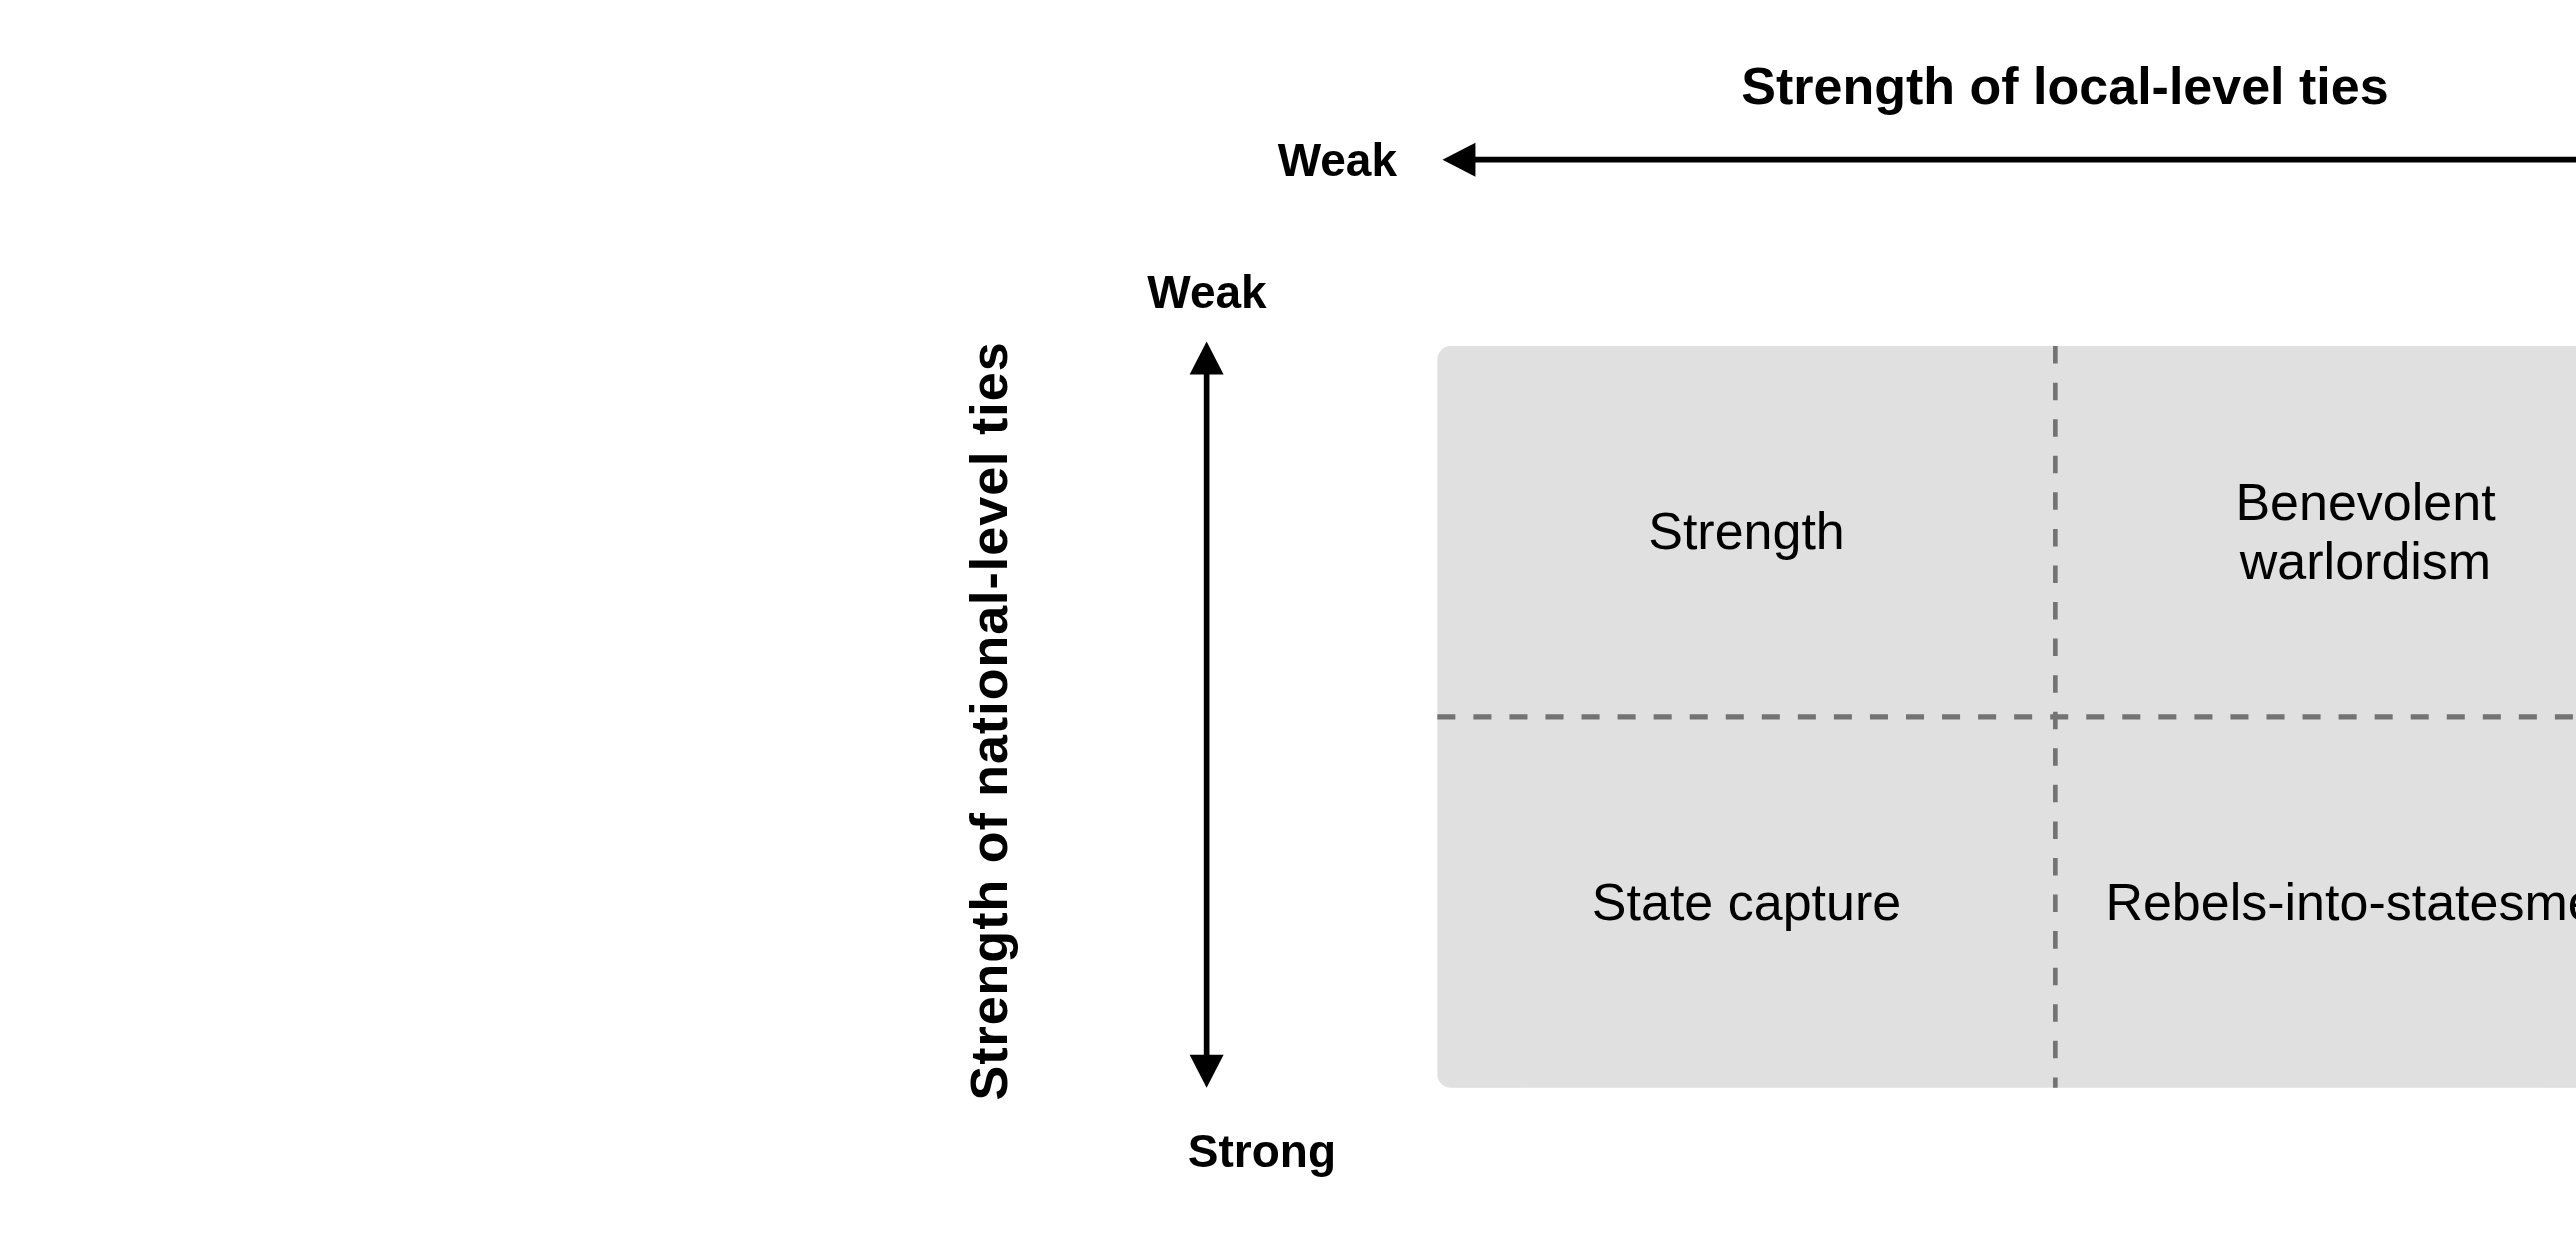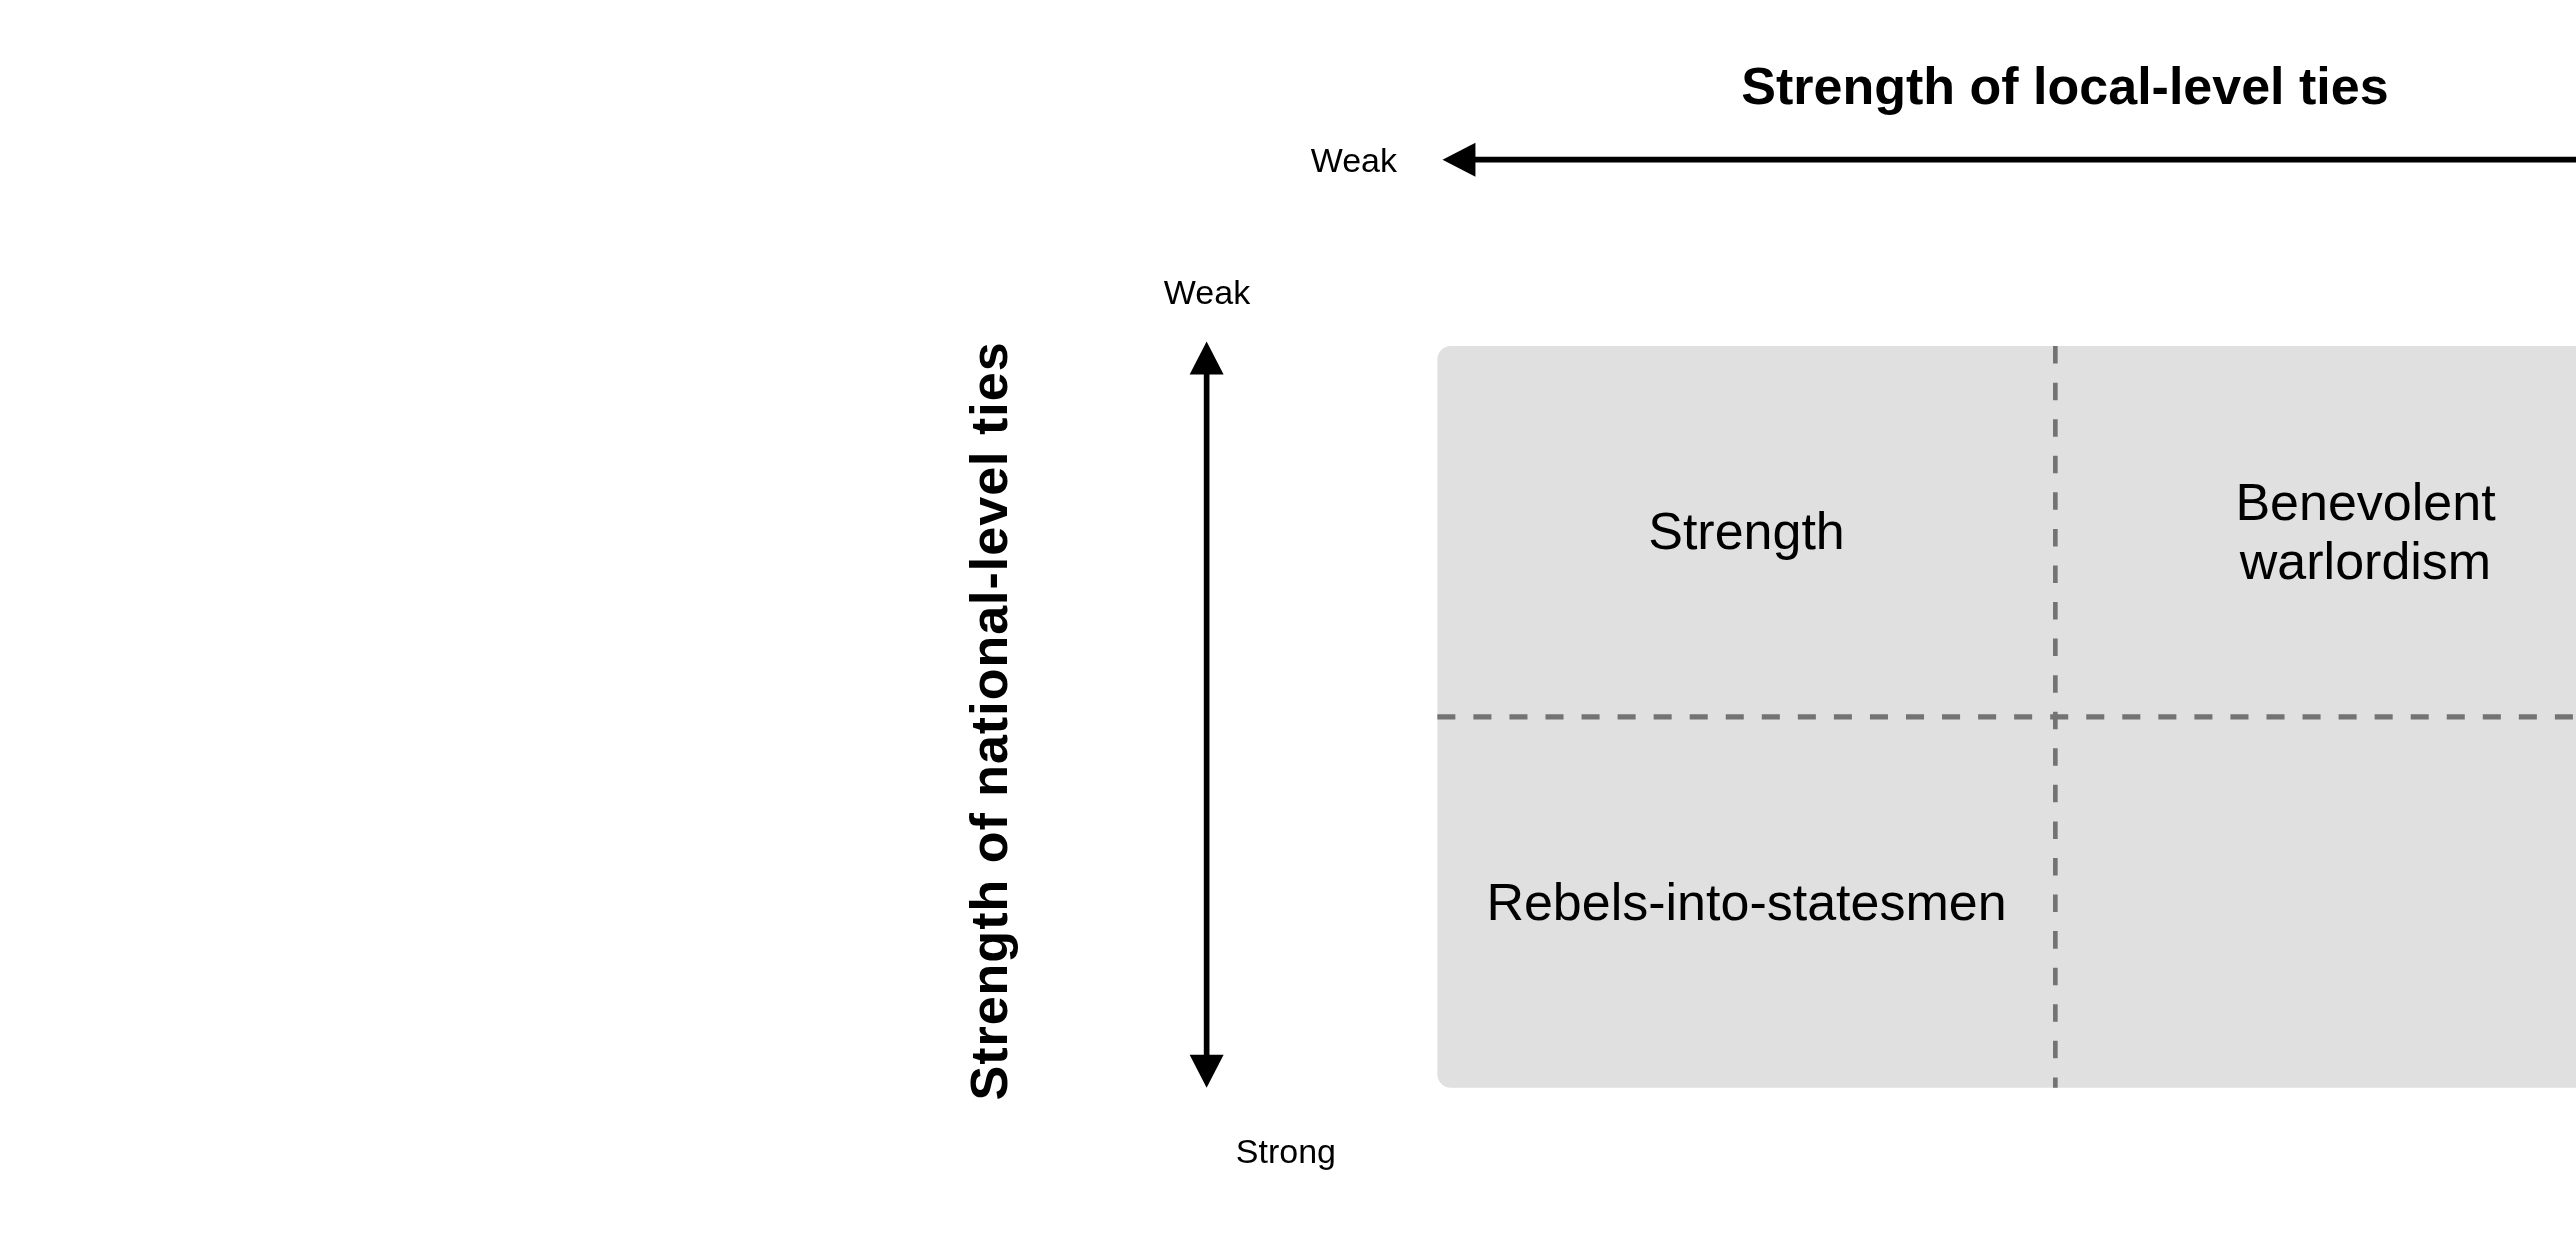"Weak" .label { font-size: 34px -> 46px; font-weight: none -> bold }
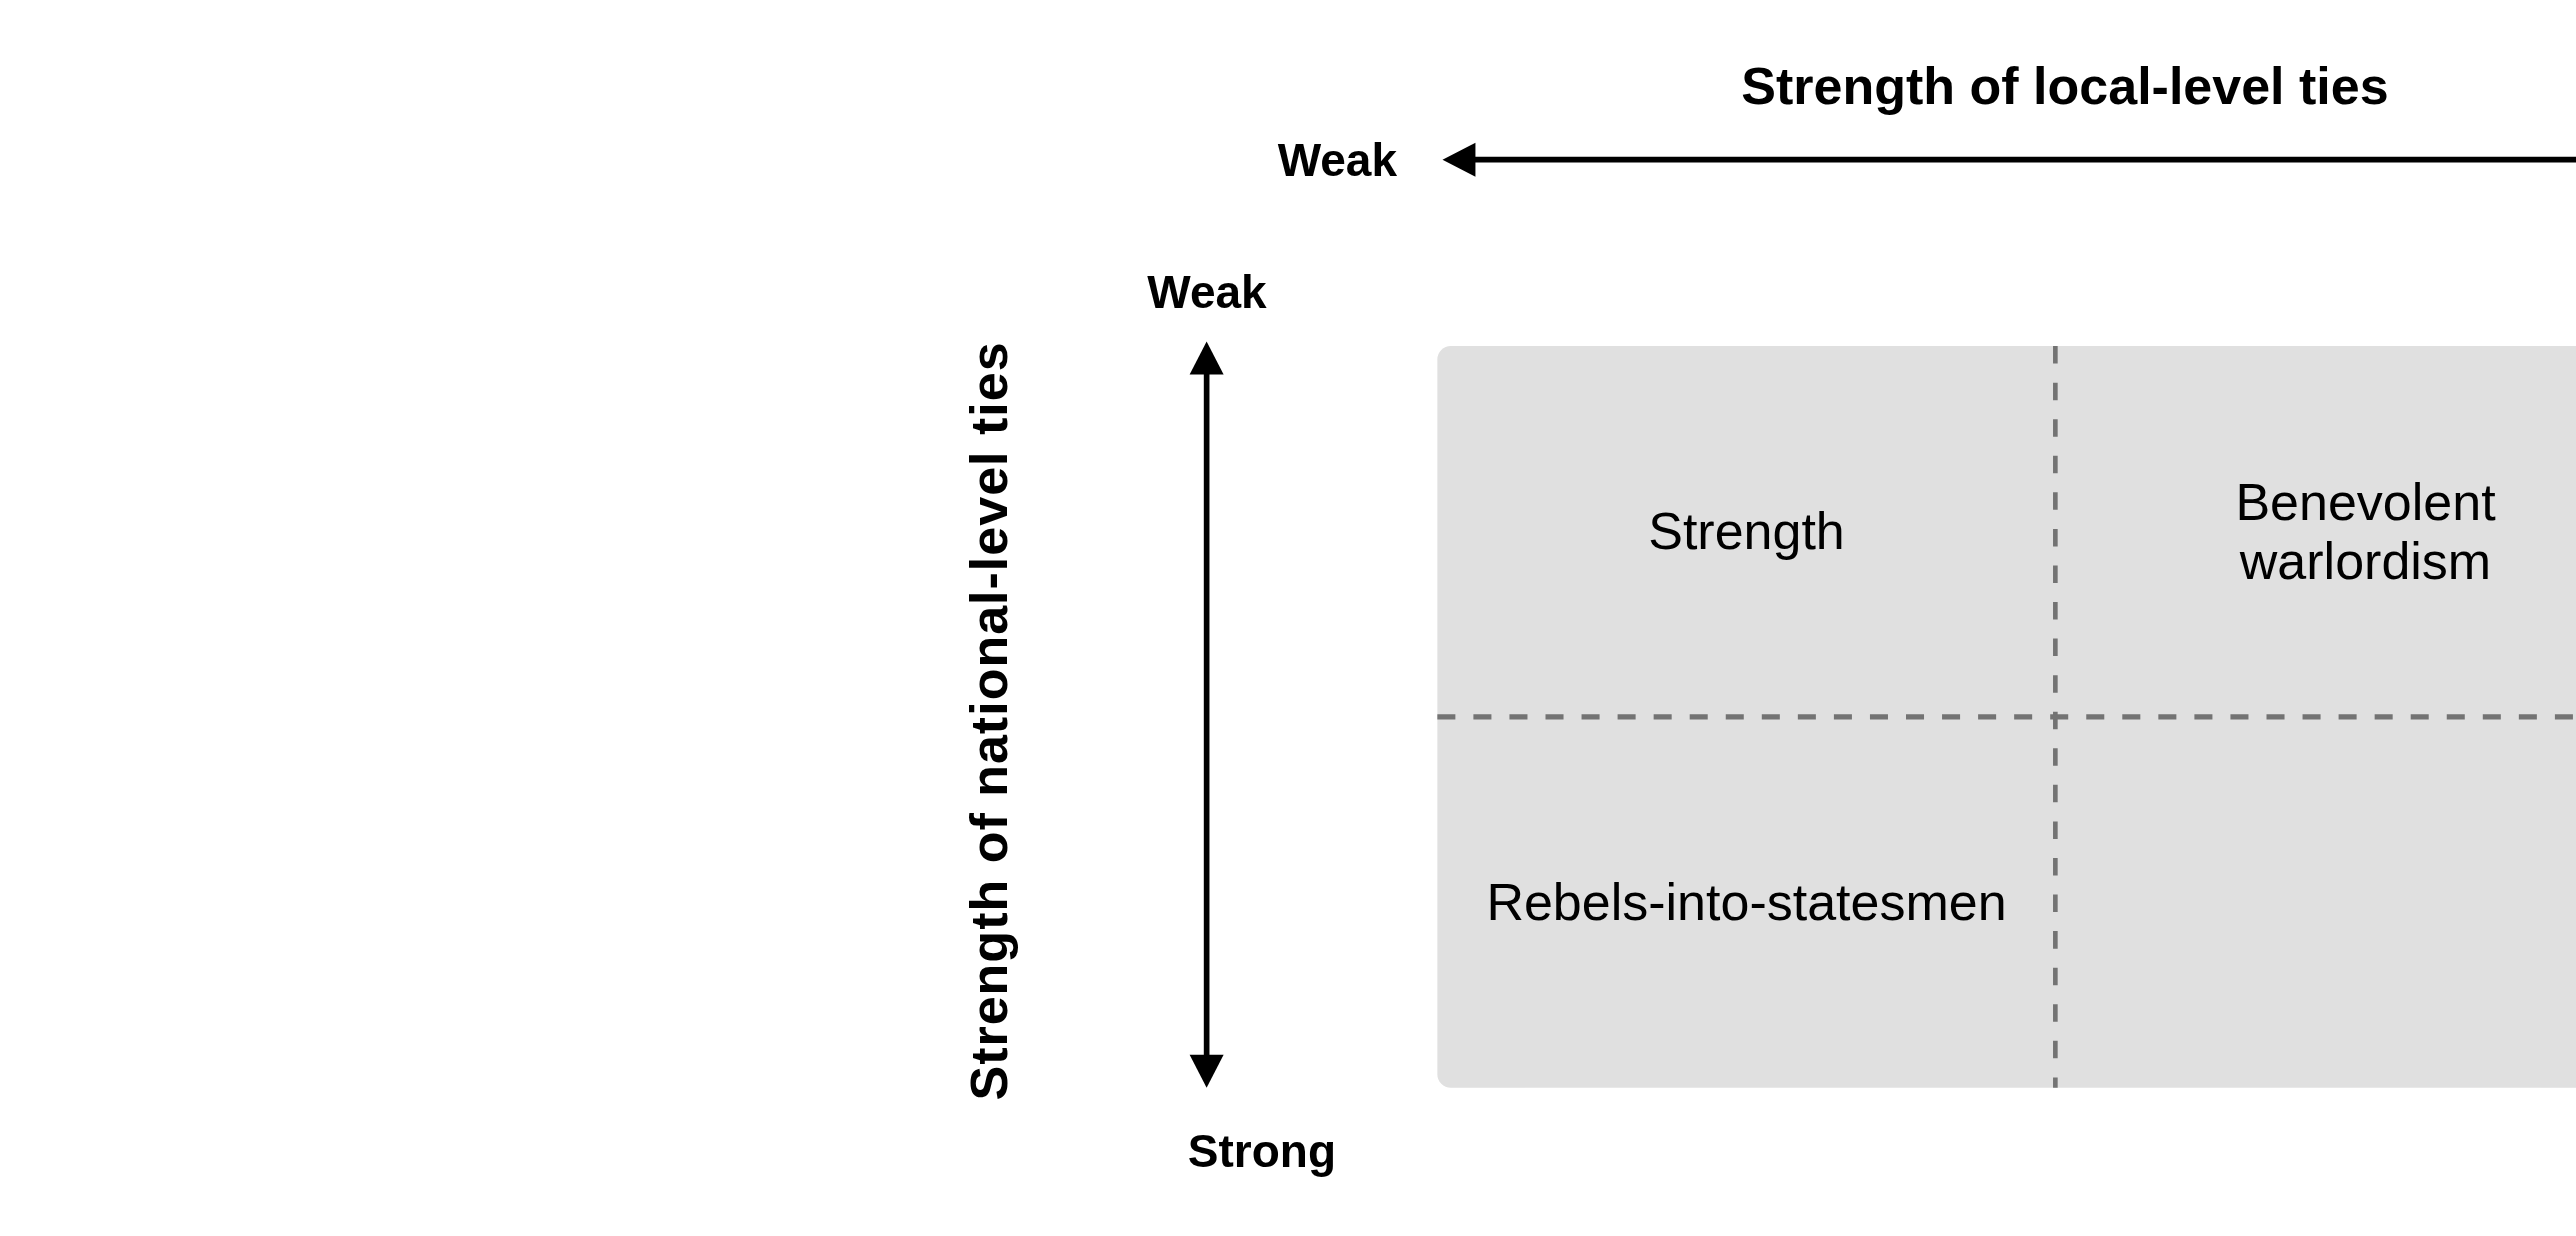"State capture" div.cell { html: none -> <div> <span>State capture</span> </div> }
